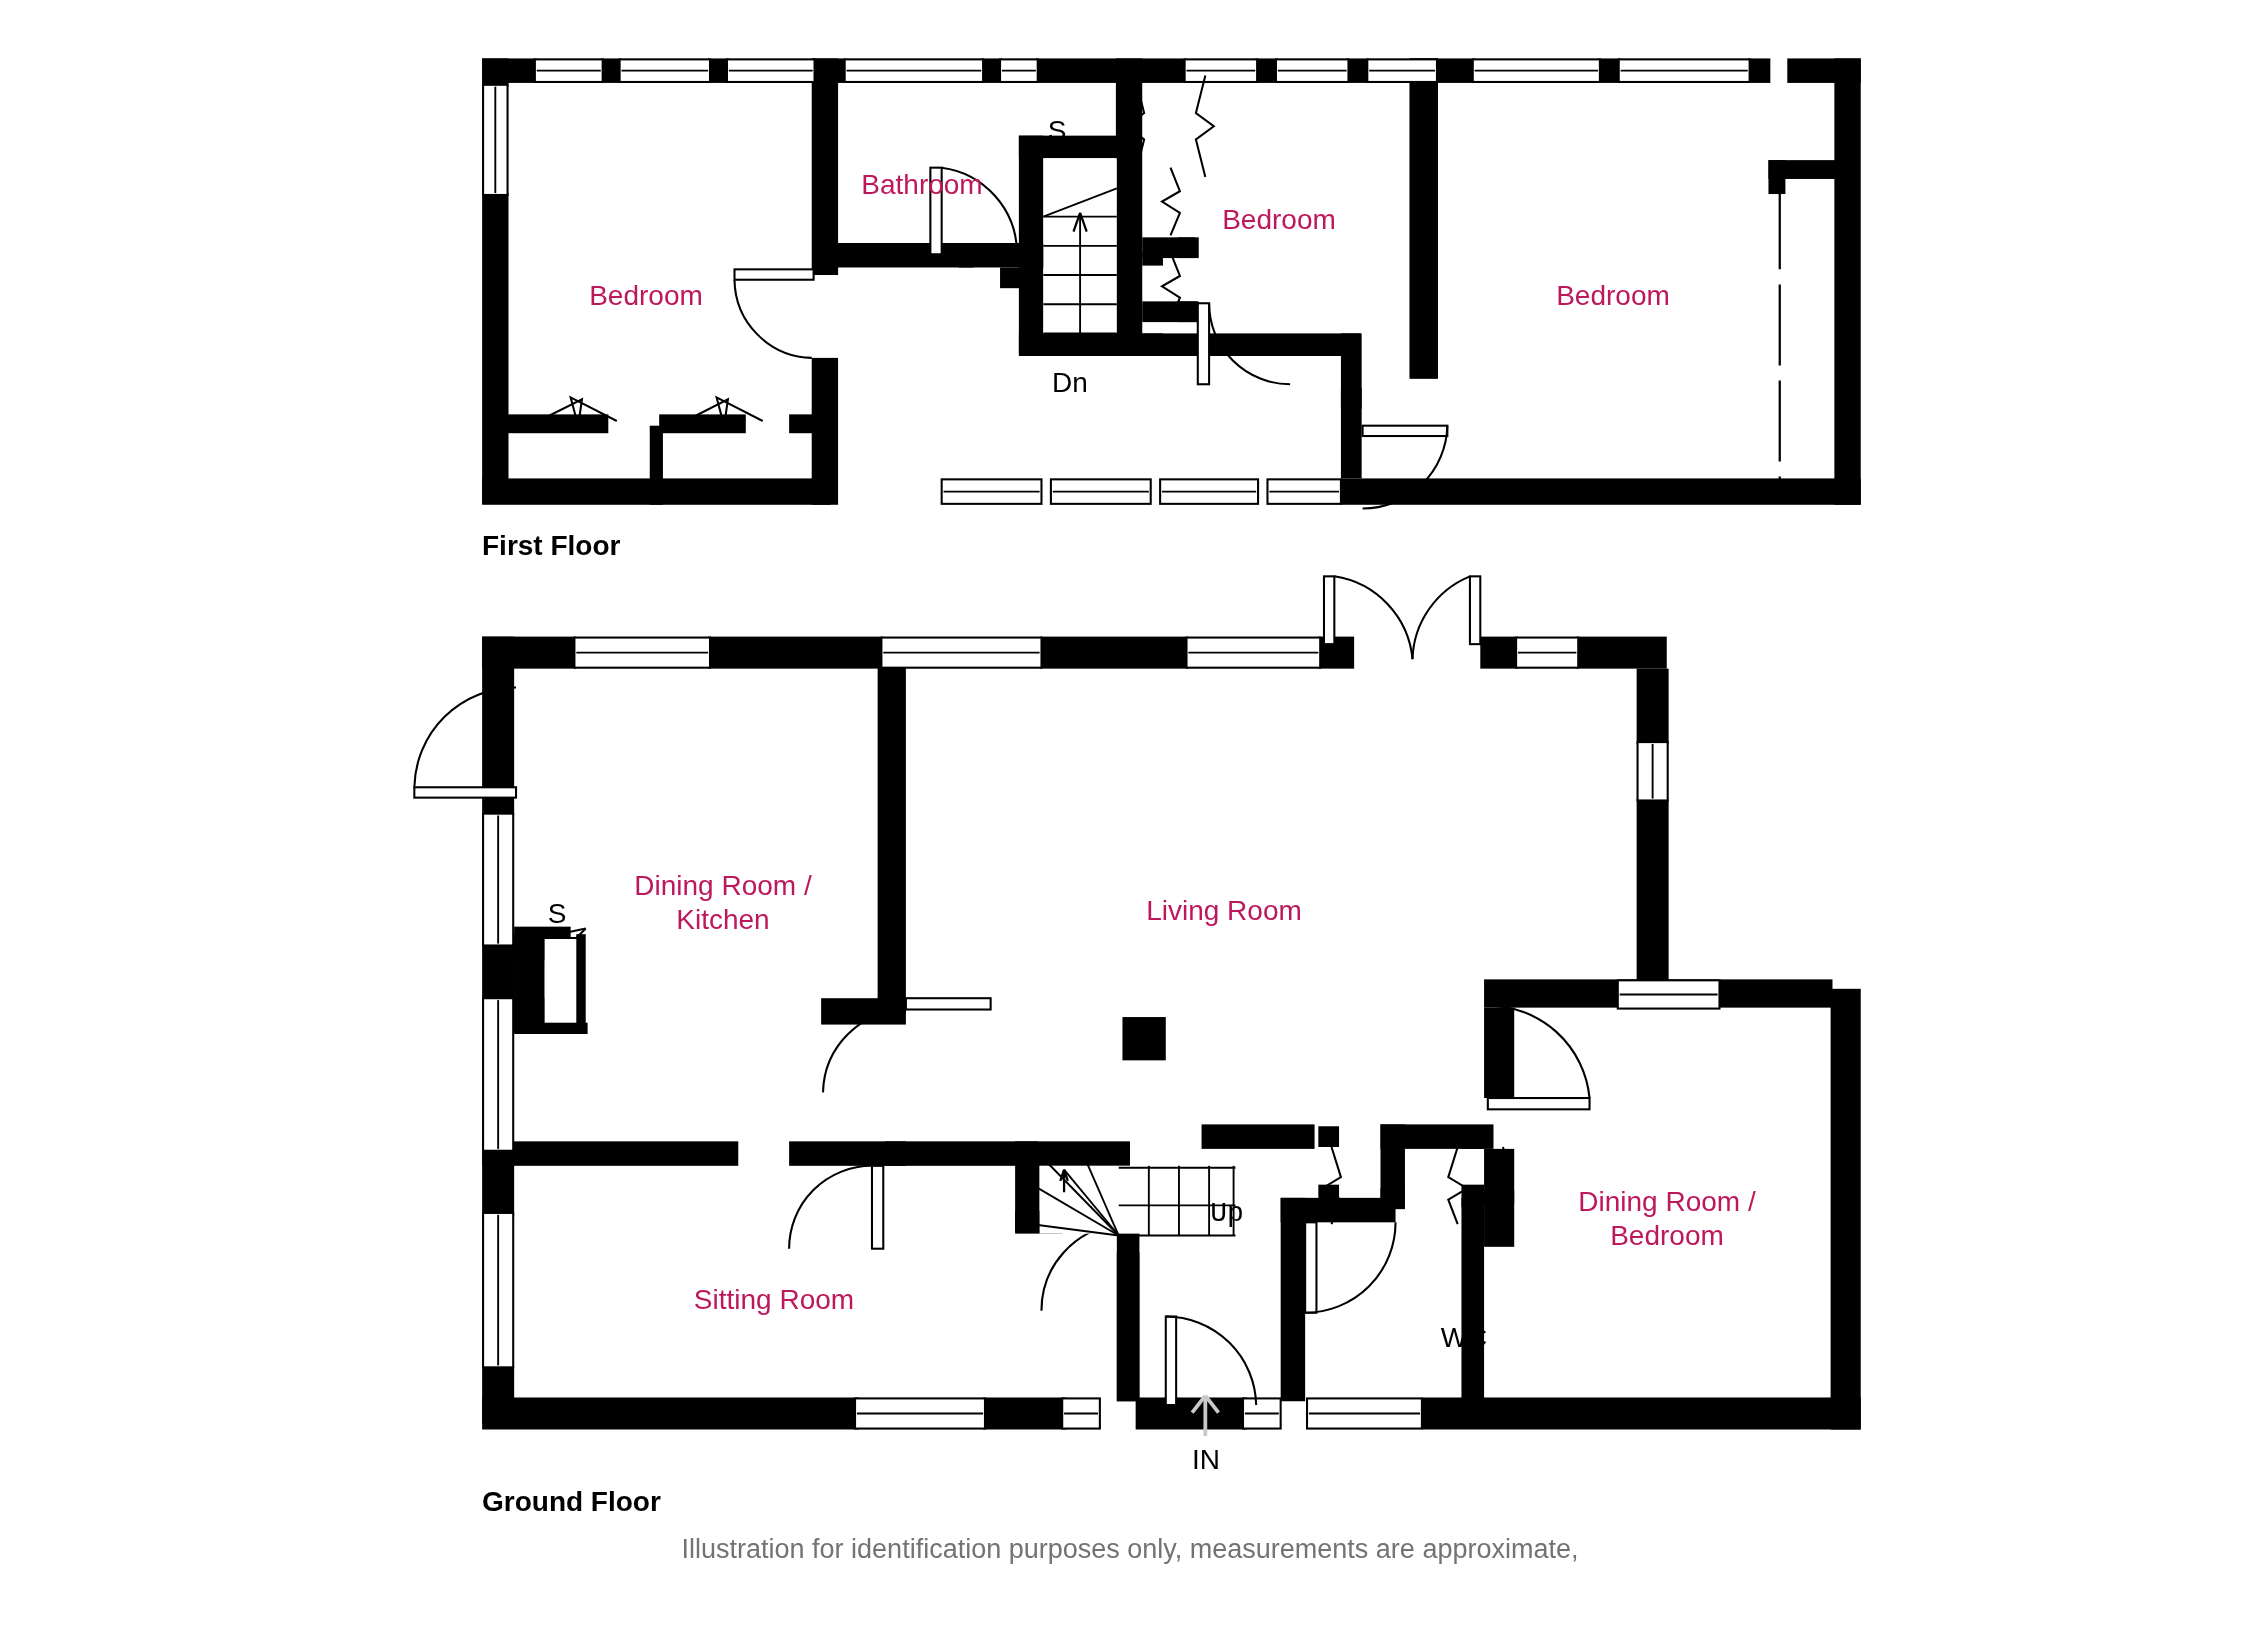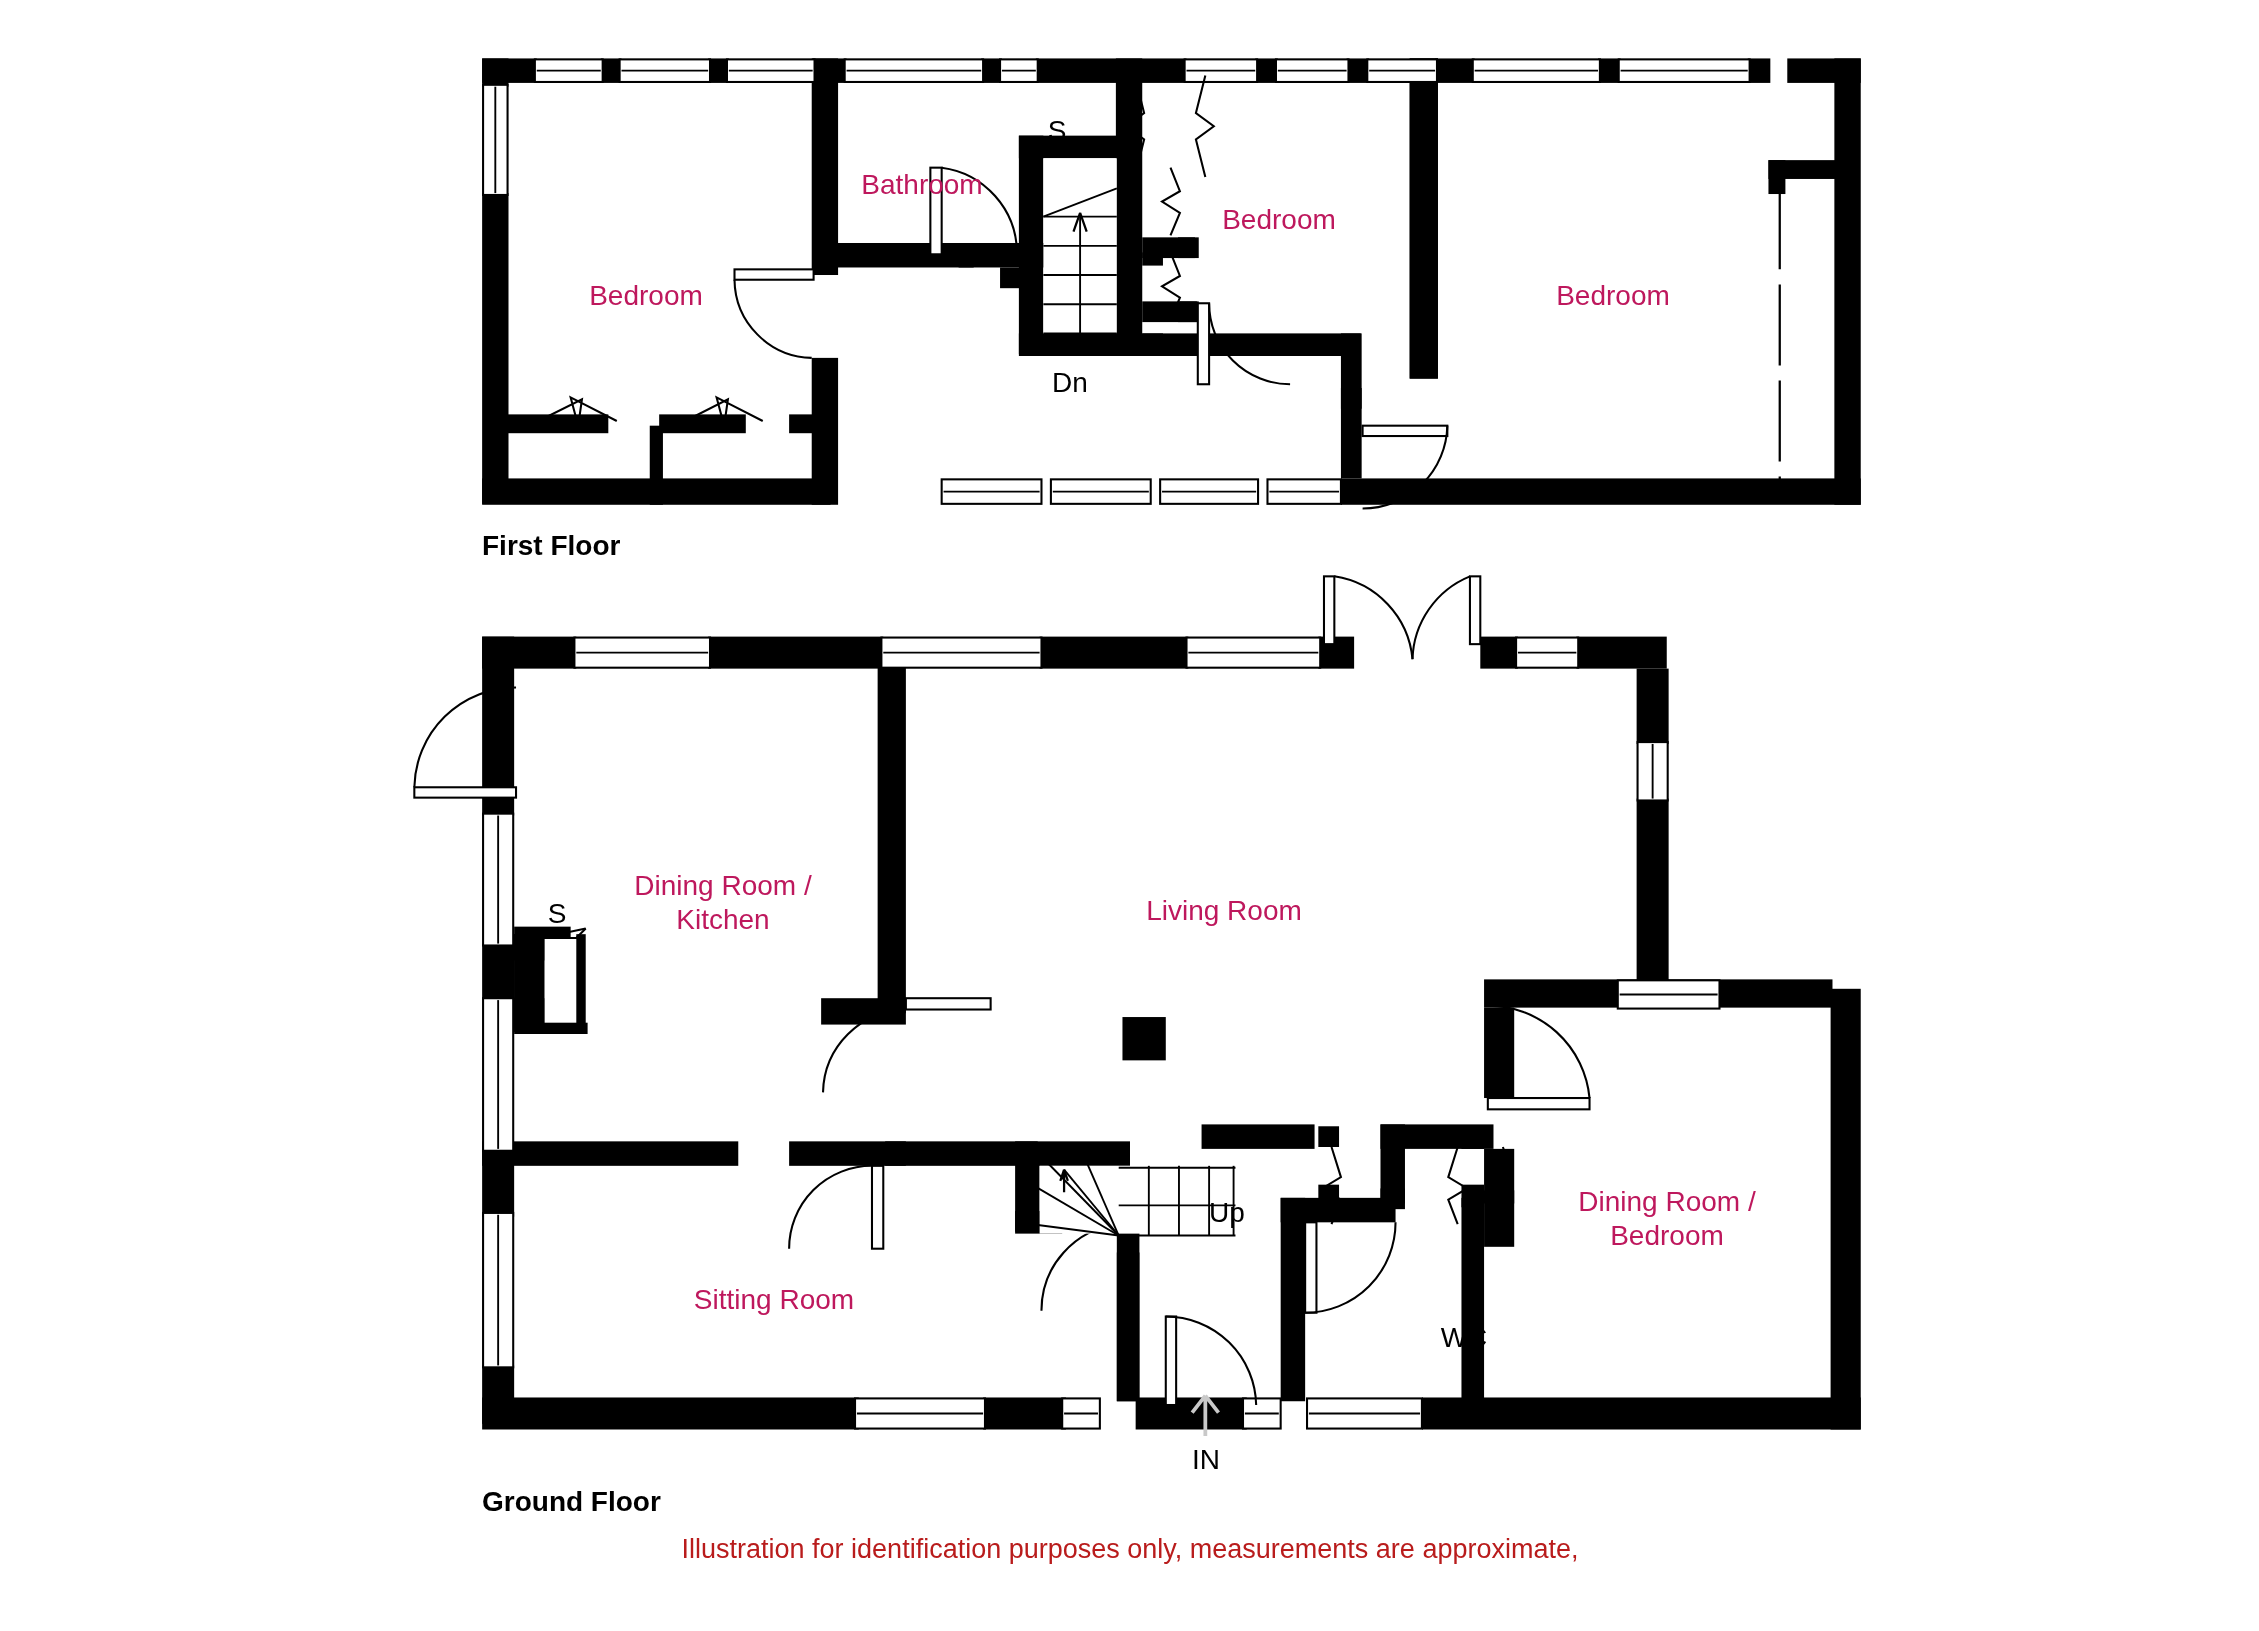"Up" div.small-label { font-family: none -> Liberation Mono, monospace }
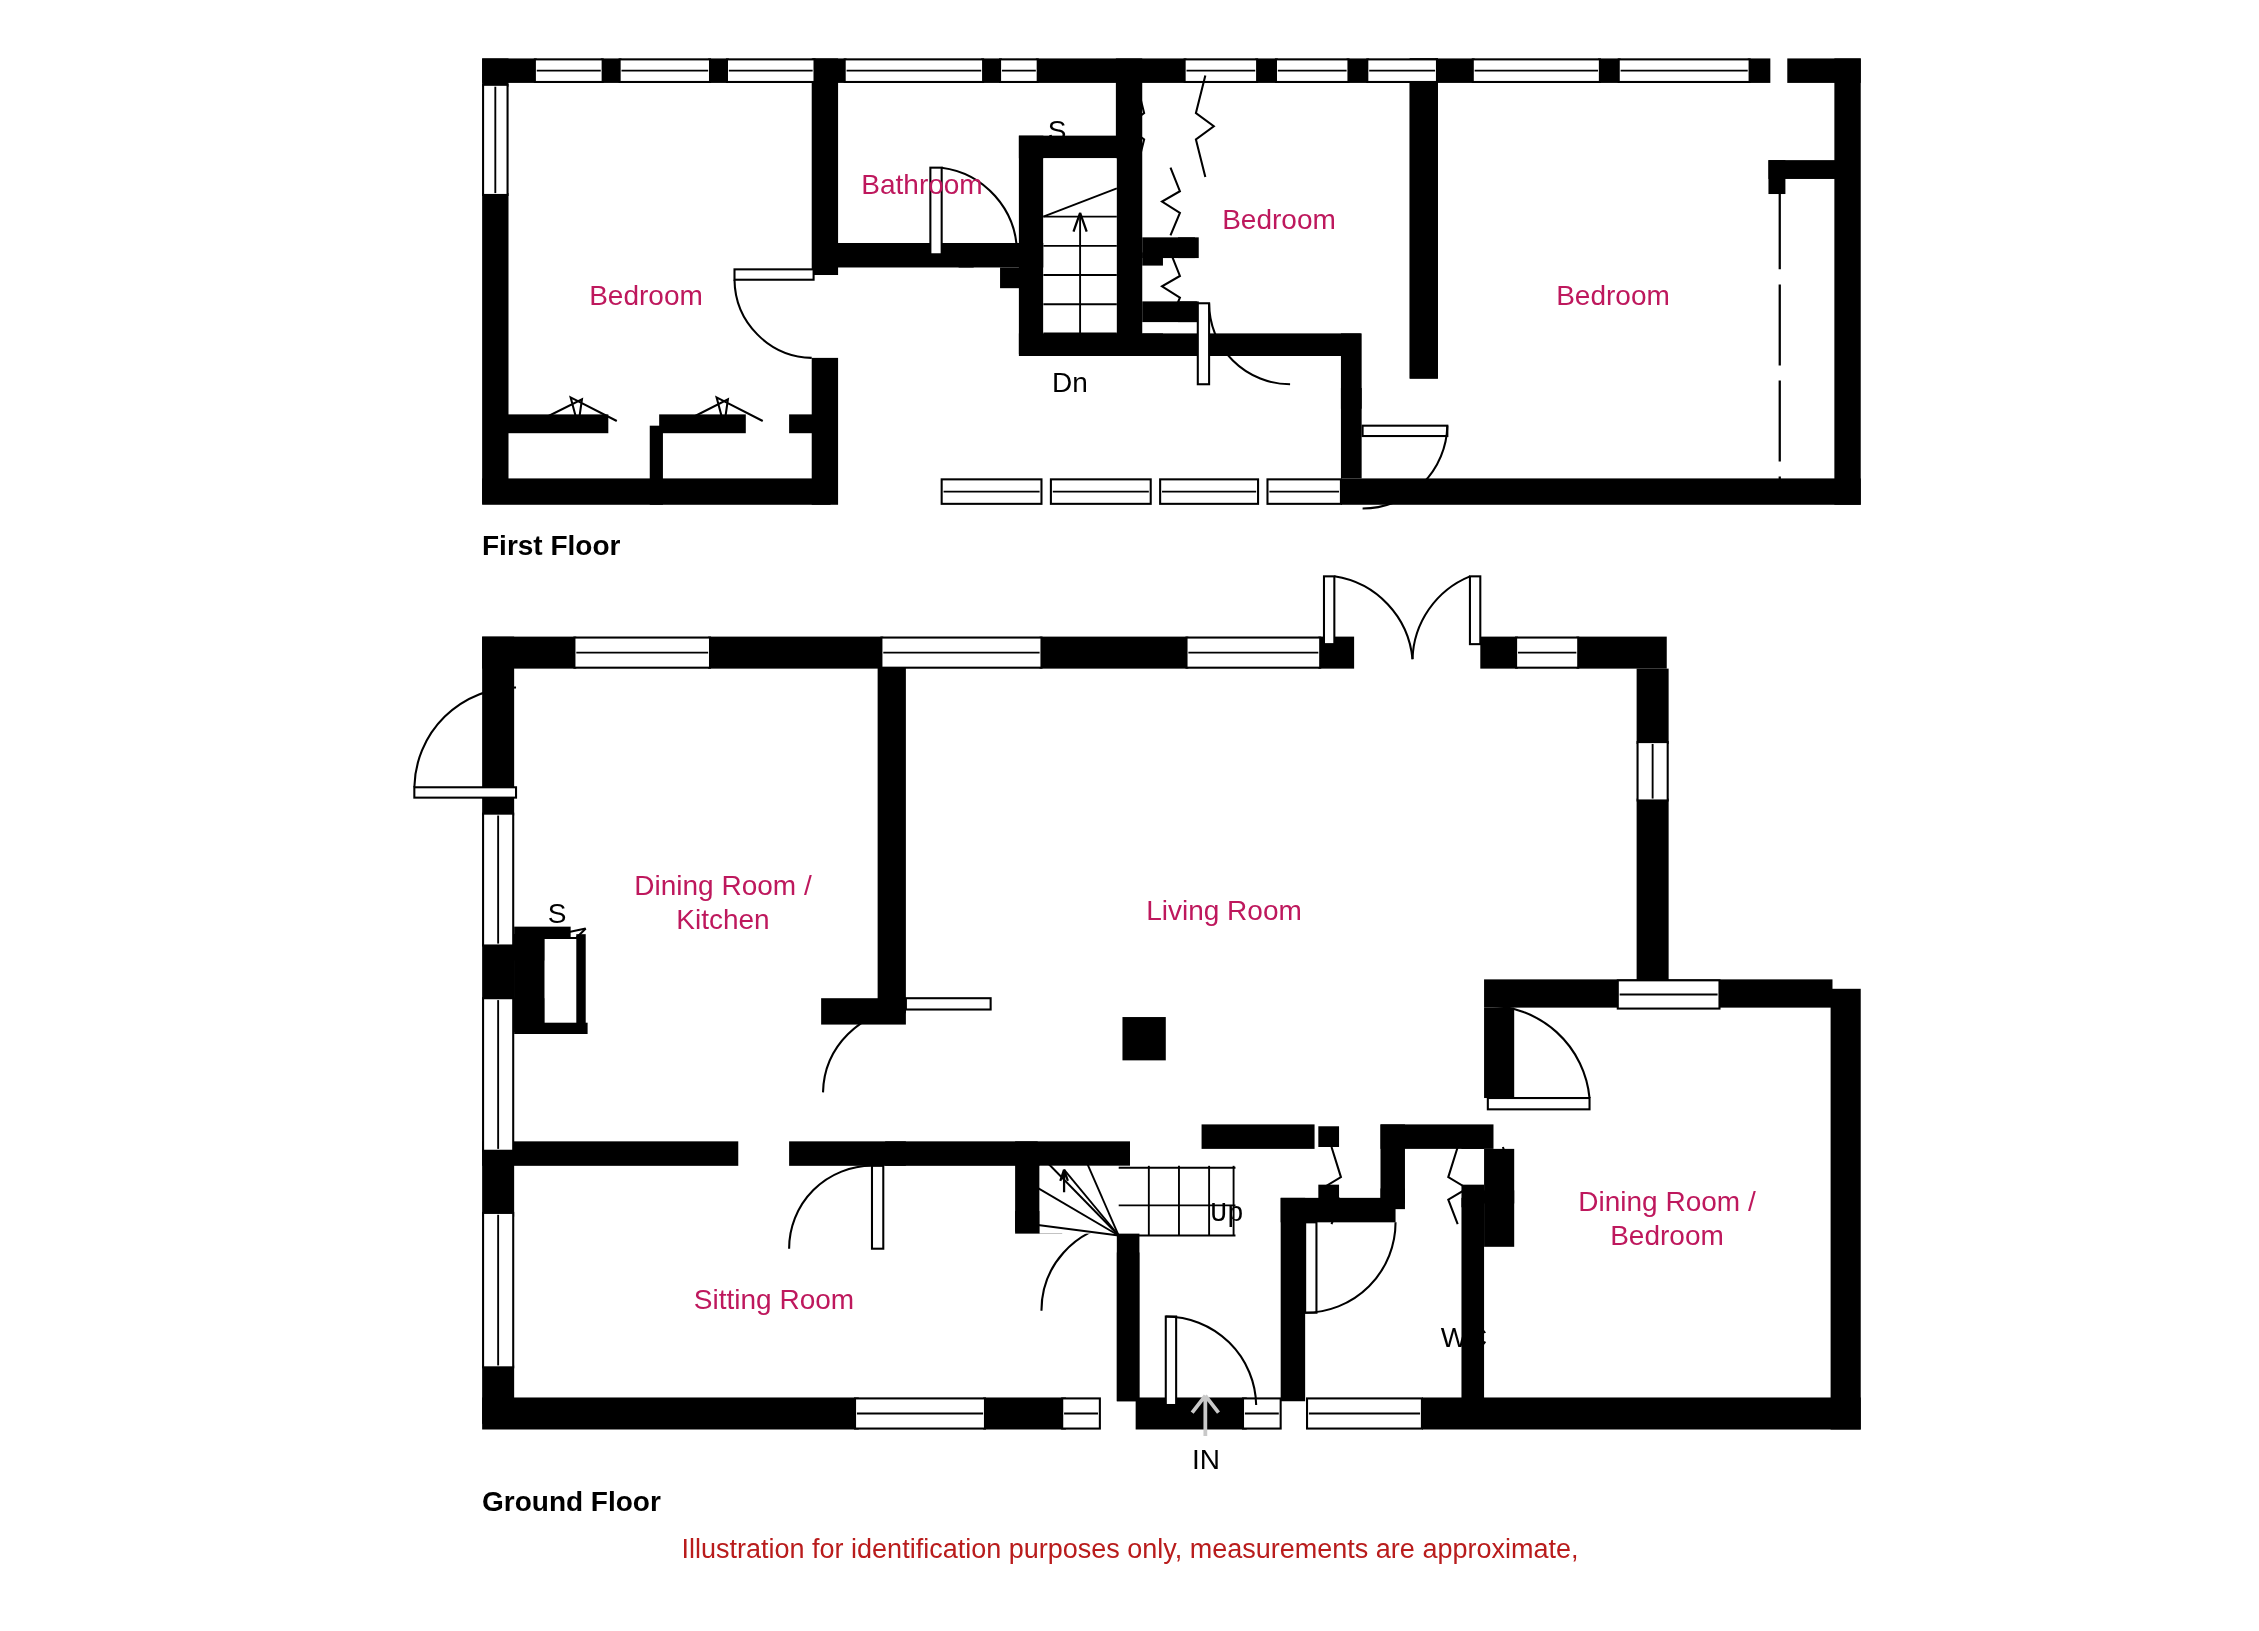"Illustration for identification purposes" .footer { color: #b91c1c -> #737373 }
